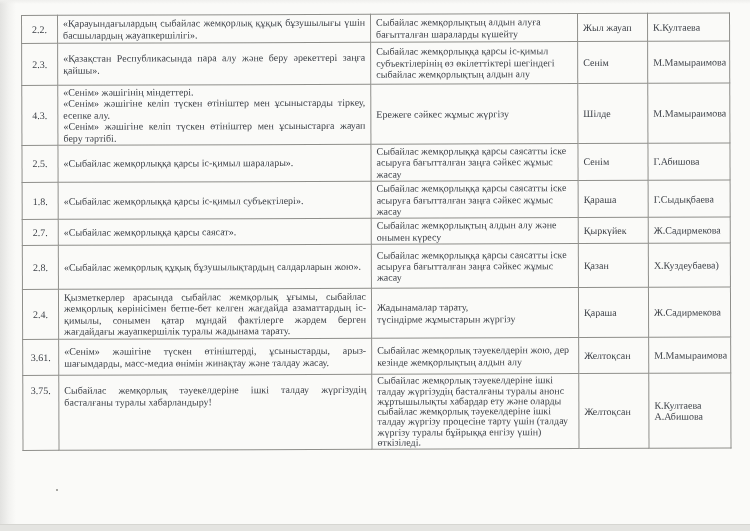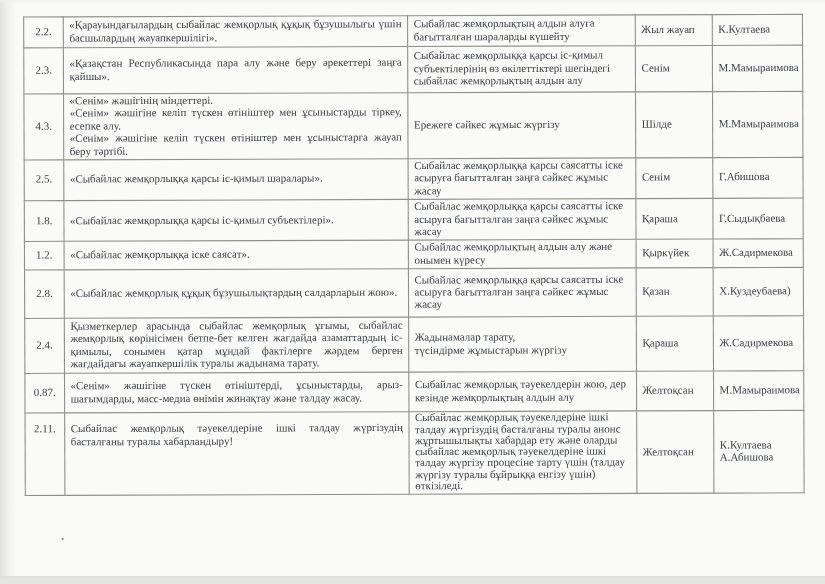"1.2." td.t-num { text: 1.2 -> 2.7 }
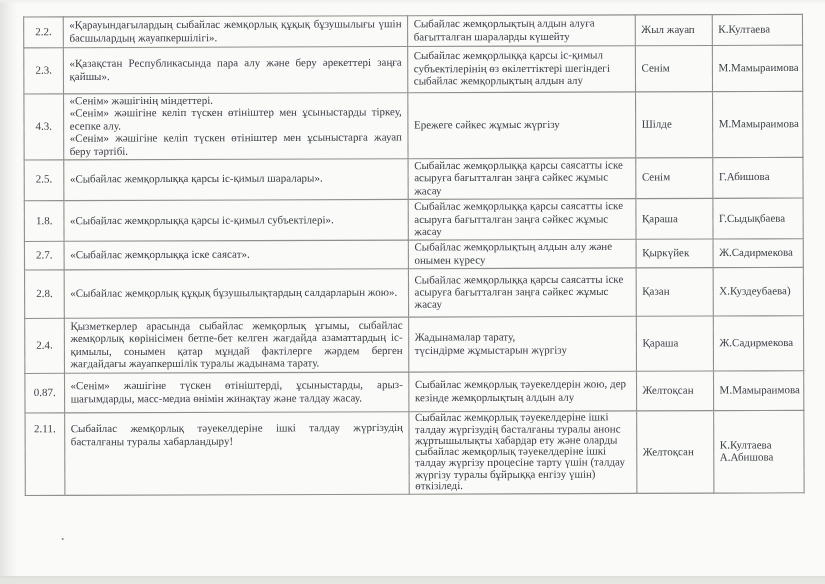"«Сыбайлас жемқорлыққа іске саясат»." td.t-topic { text: іске -> қарсы }
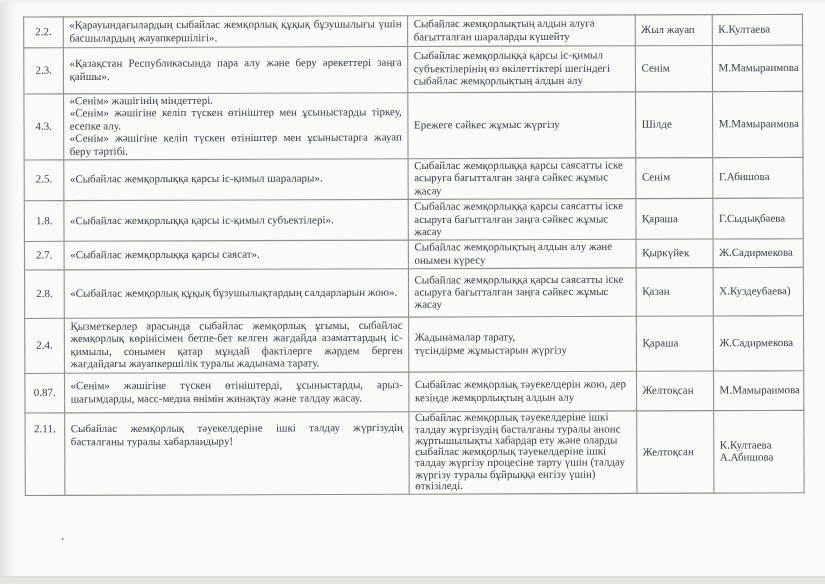"0.87." td.t-num { text: 0.87 -> 3.61 }
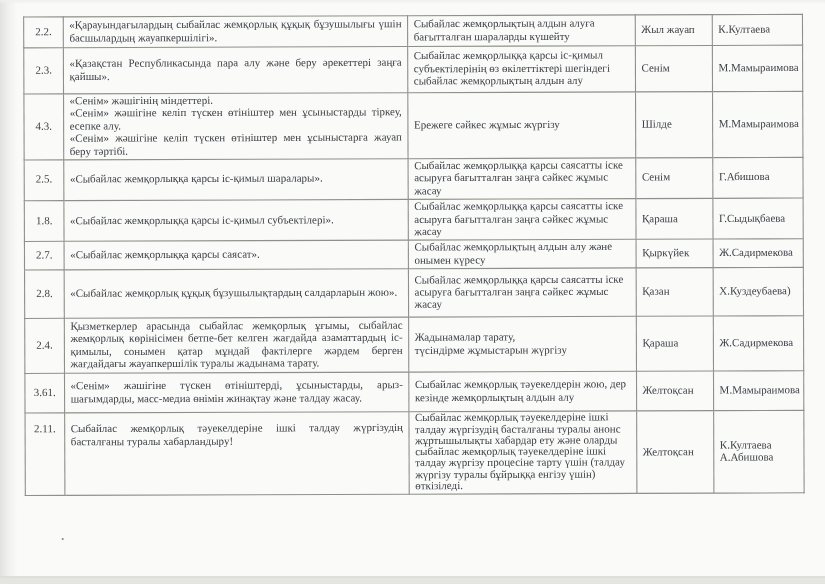"2.11." td.t-num { text: 2.11 -> 3.75 }
